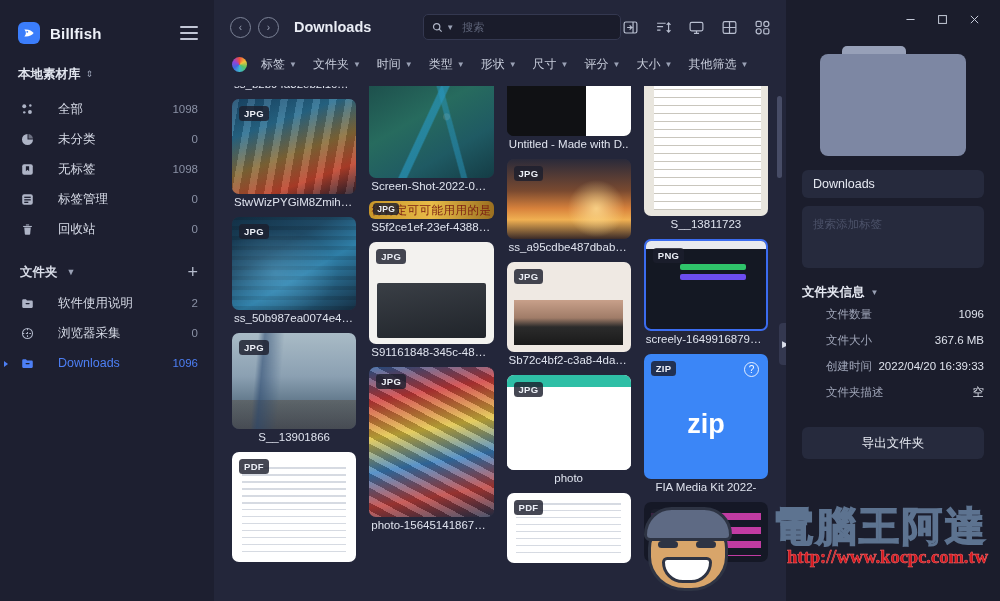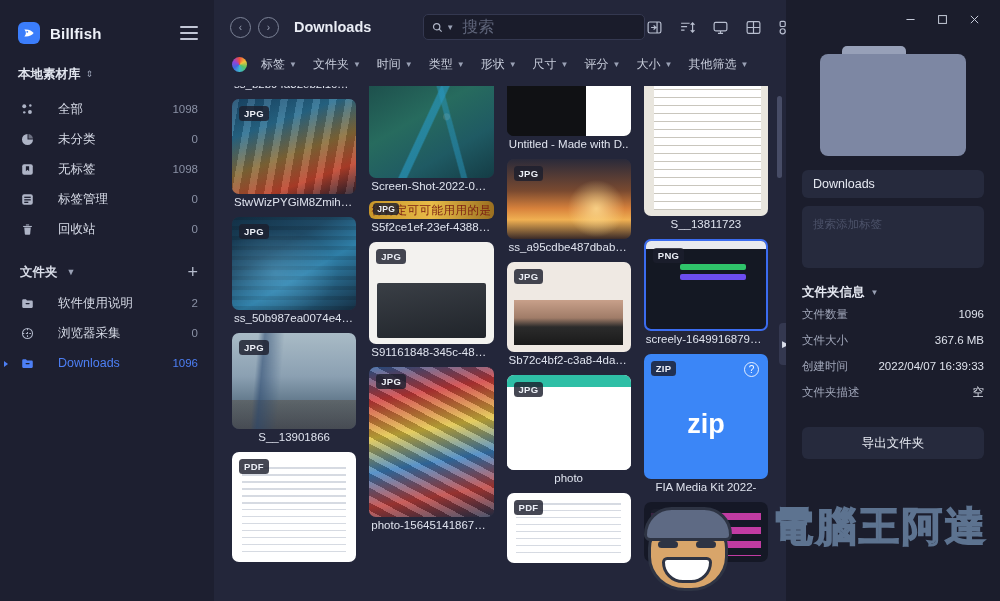"搜索" .search-input { font-size: 16px -> 11px }
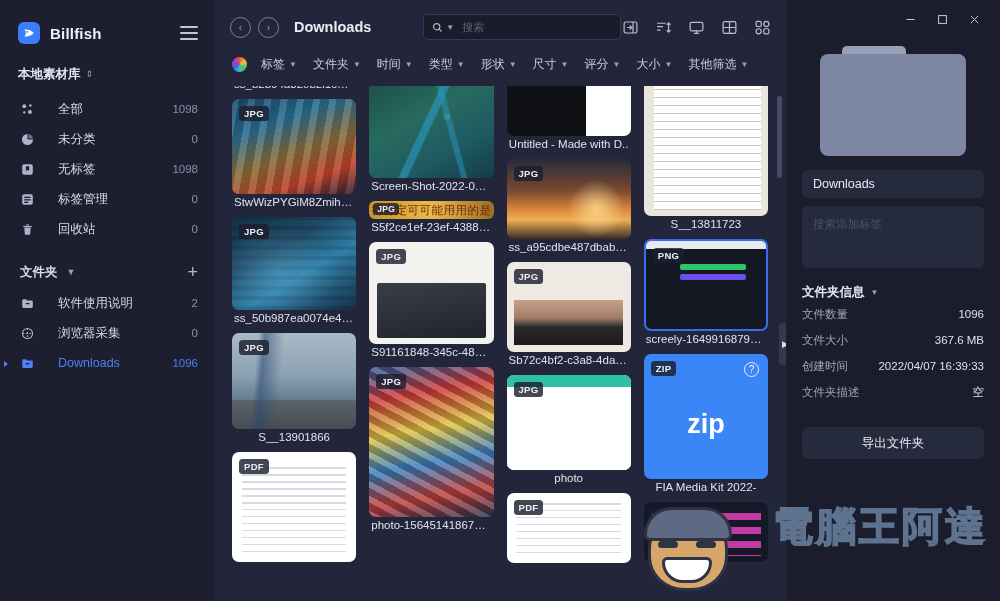"文件数量" .info-row { margin-left: none -> 24px }
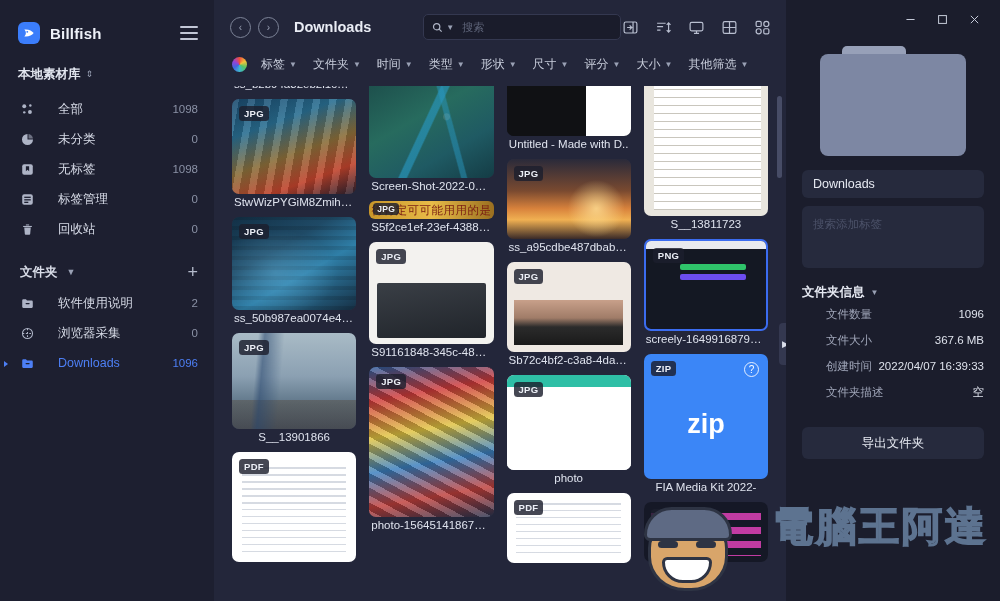"2022/04/07 16:39:33" span.info-v { text: 2022/04/07 -> 2022/04/20 }
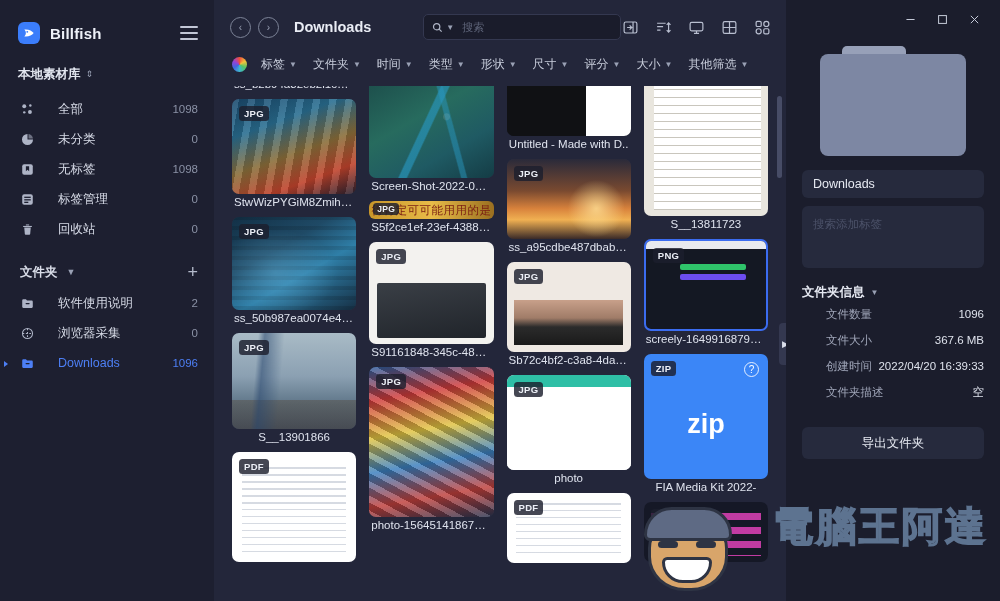"http://www.kocpc.com.tw" div.wm-url { html: none -> <div>http://www.kocpc.com.tw</div> }
